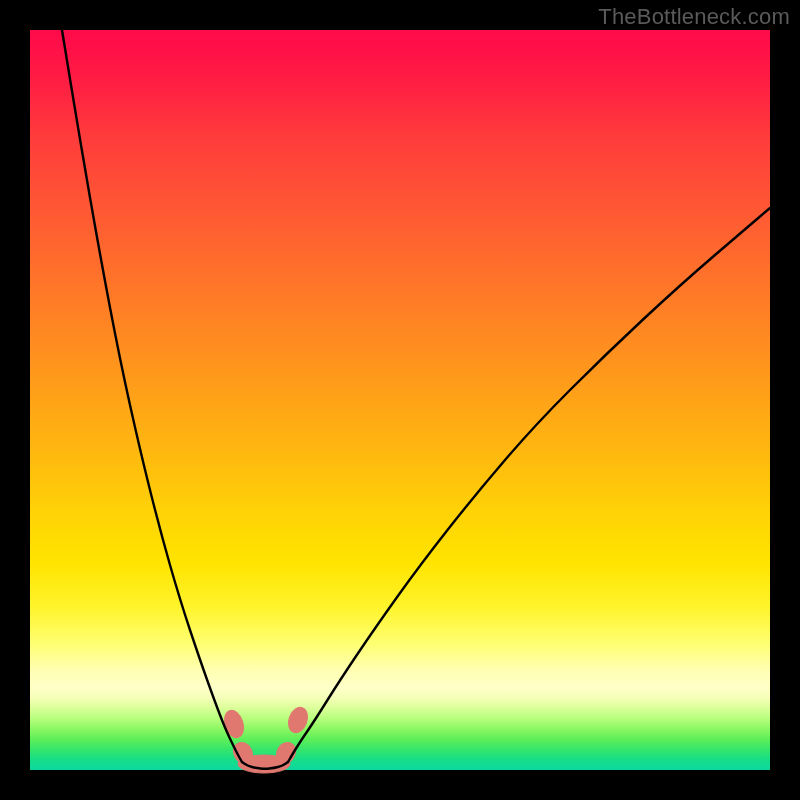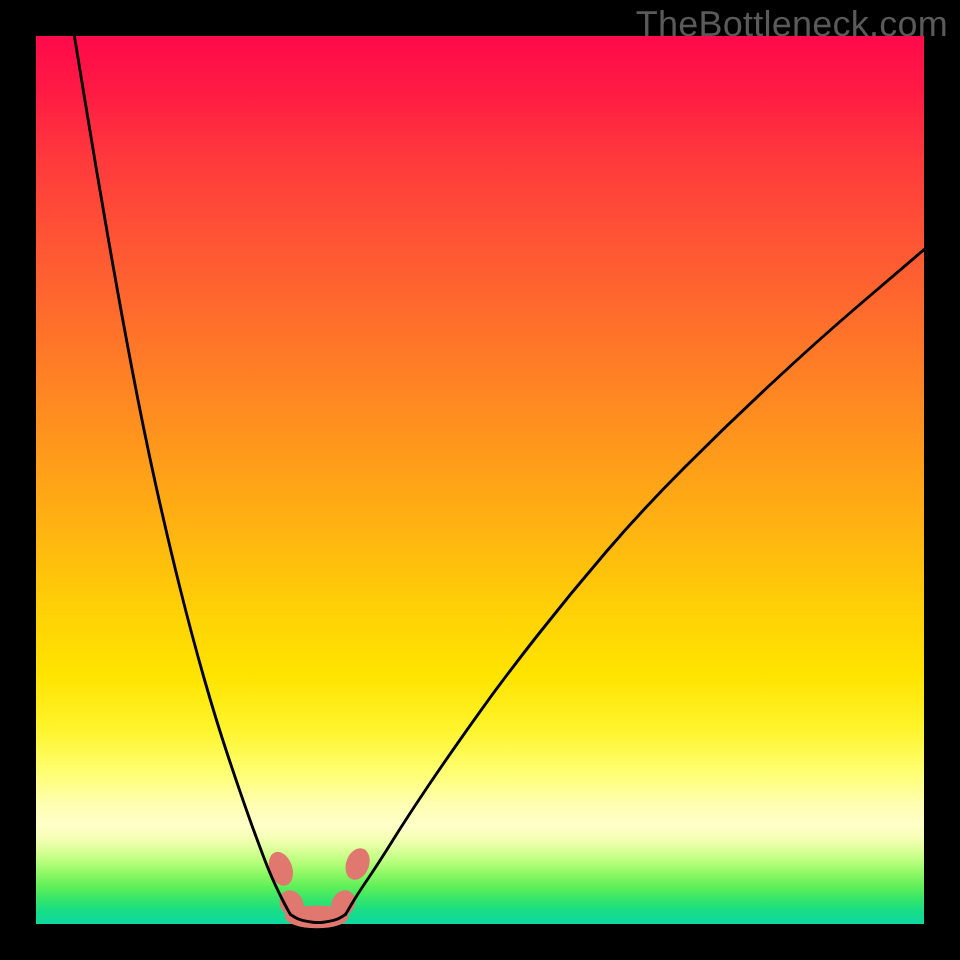"TheBottleneck.com" .watermark { font-size: 30px -> 22px }
